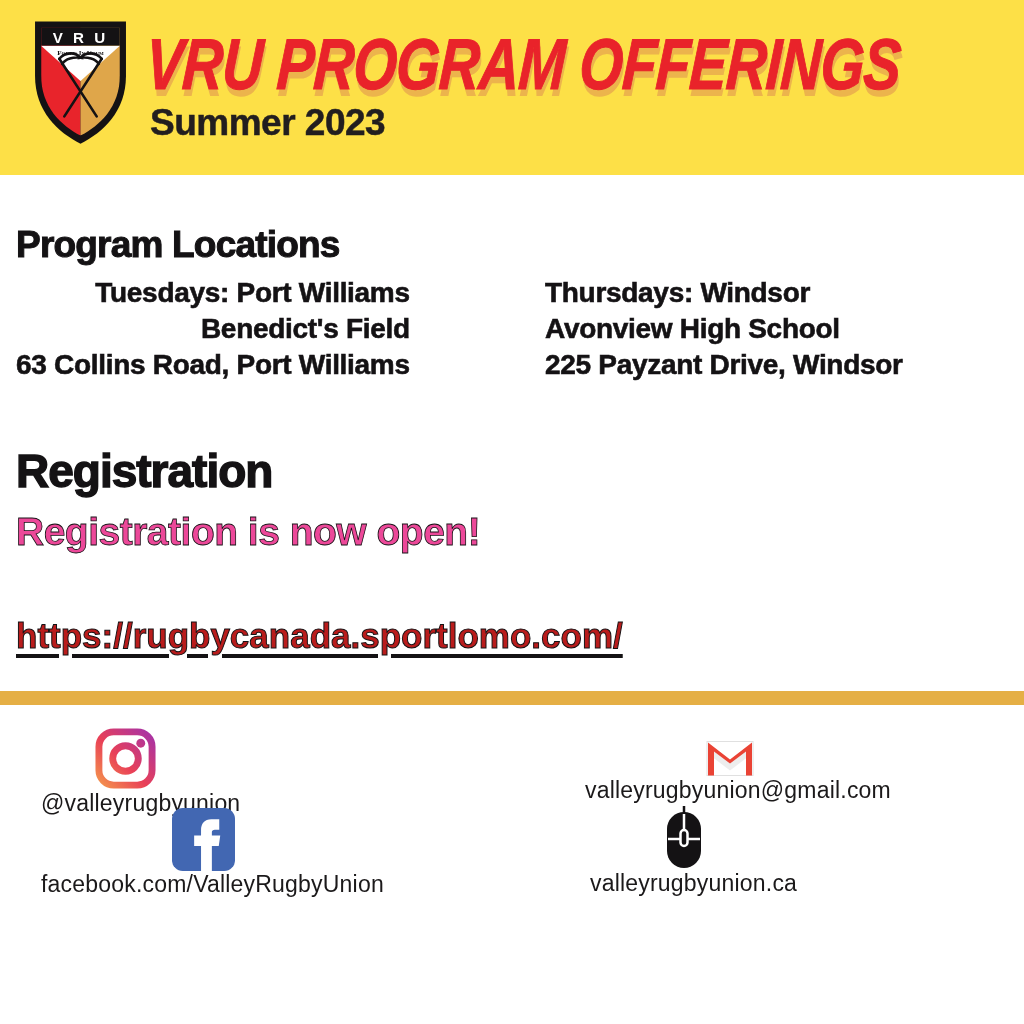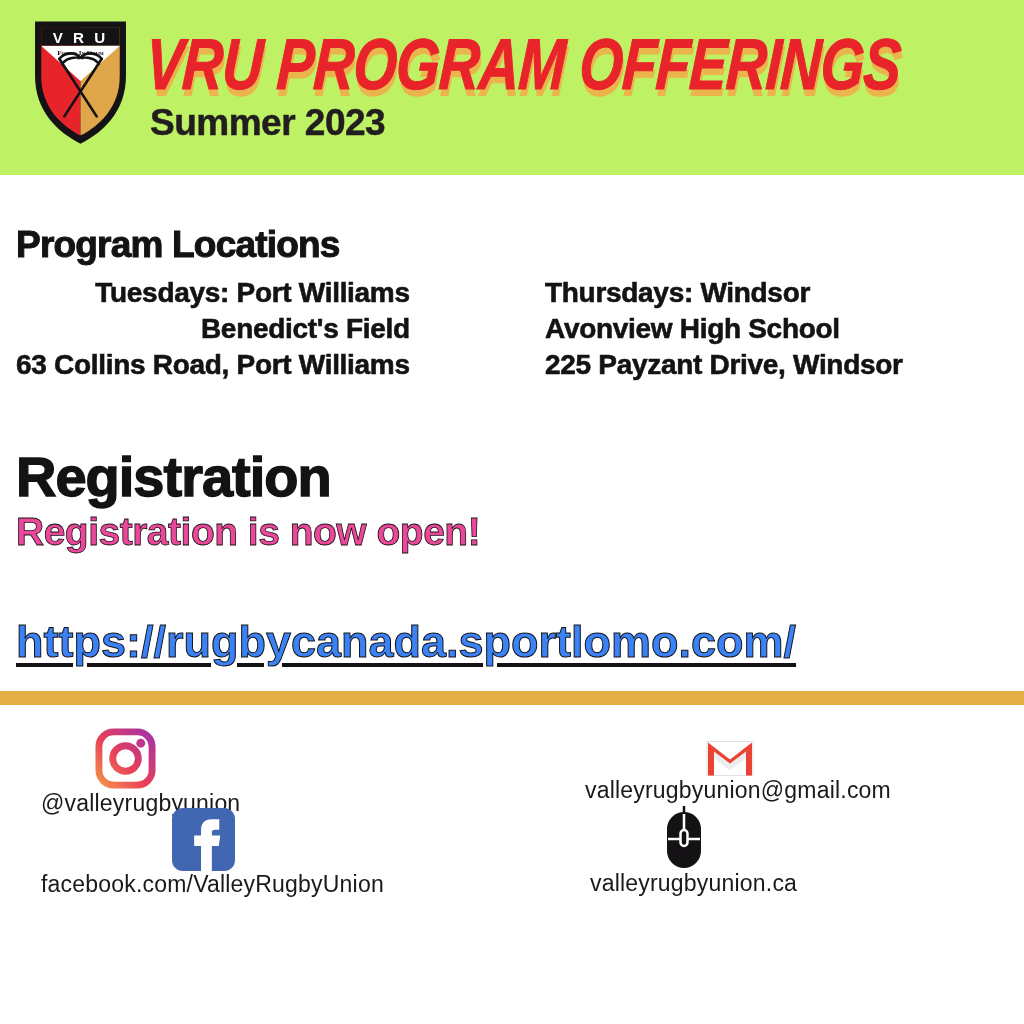"V R U" .header-band { background: #bef264 -> #fde047 }
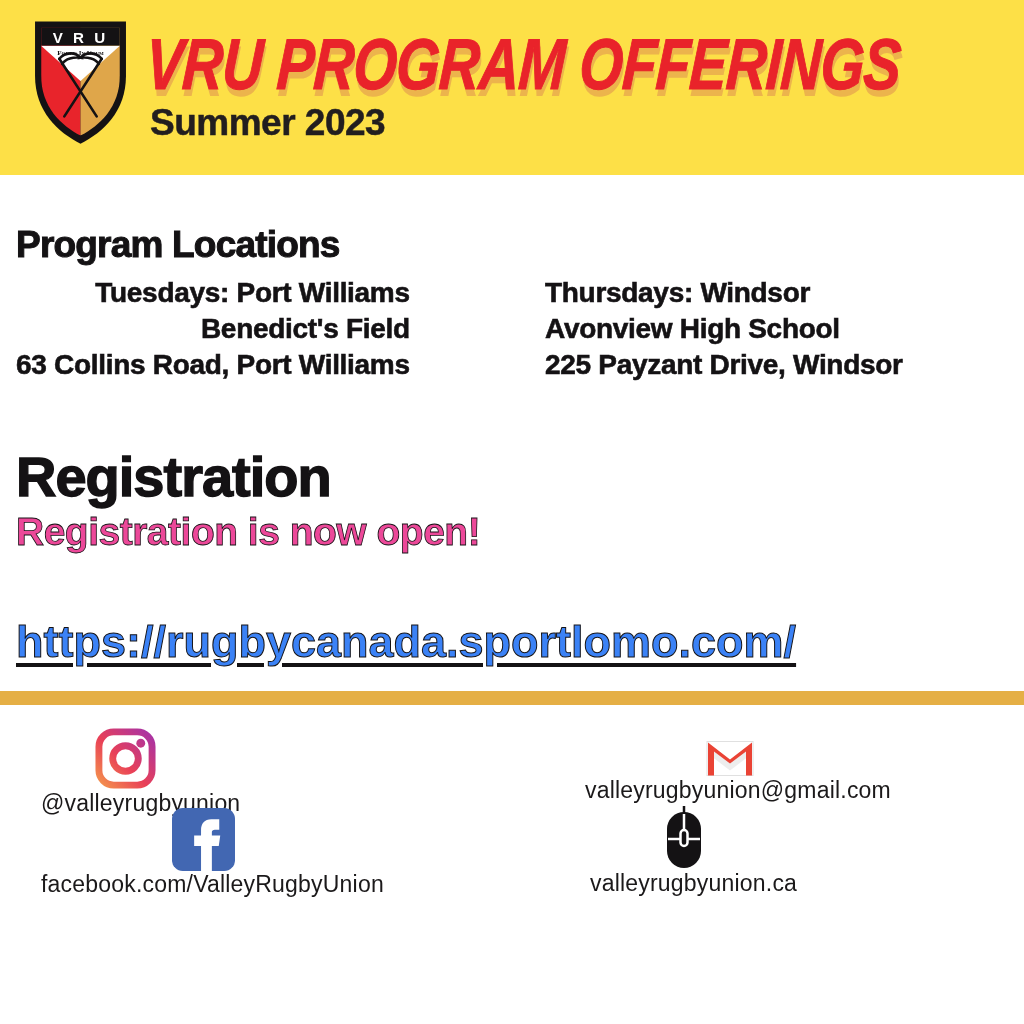"Registration" .reg-heading { font-size: 56px -> 46px }
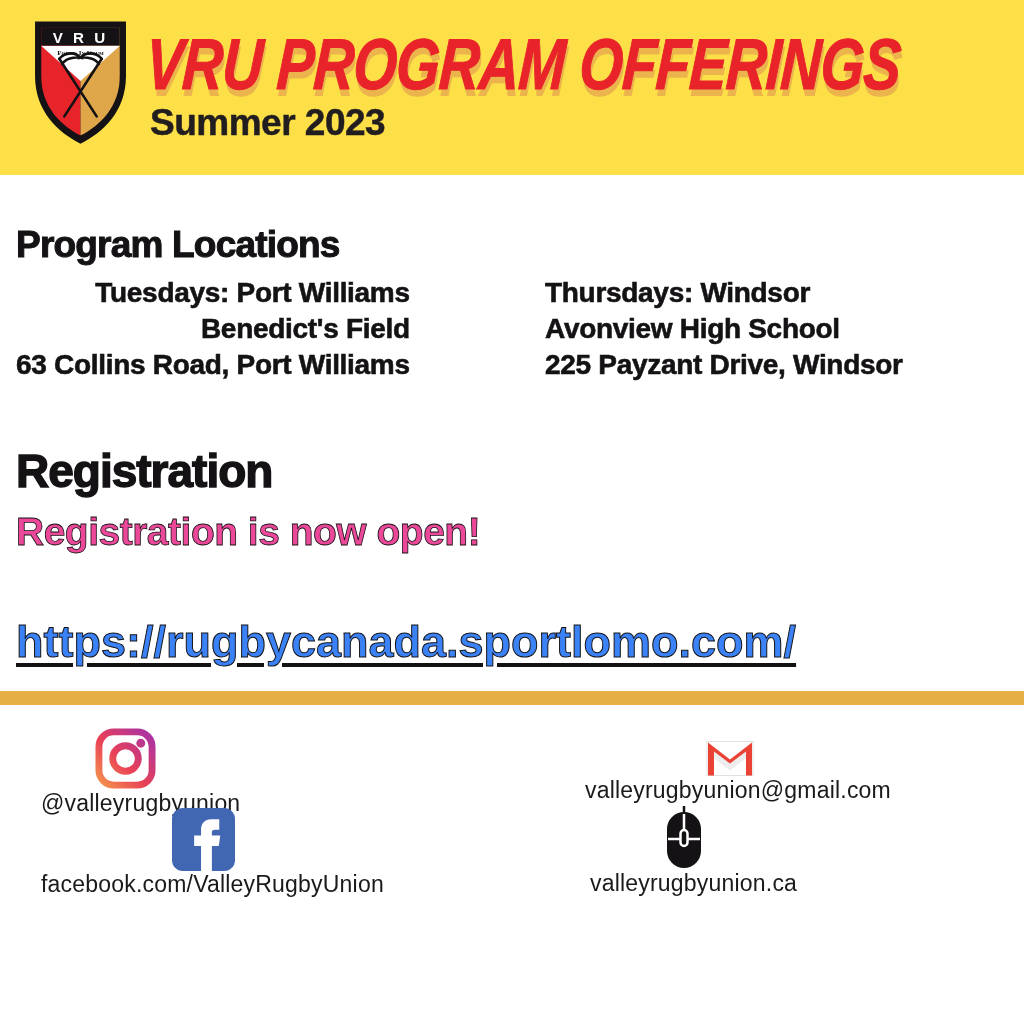"https://rugbycanada.sportlomo.com/" .reg-url { color: #3b82f6 -> #b91c1c; font-size: 45px -> 35px }
